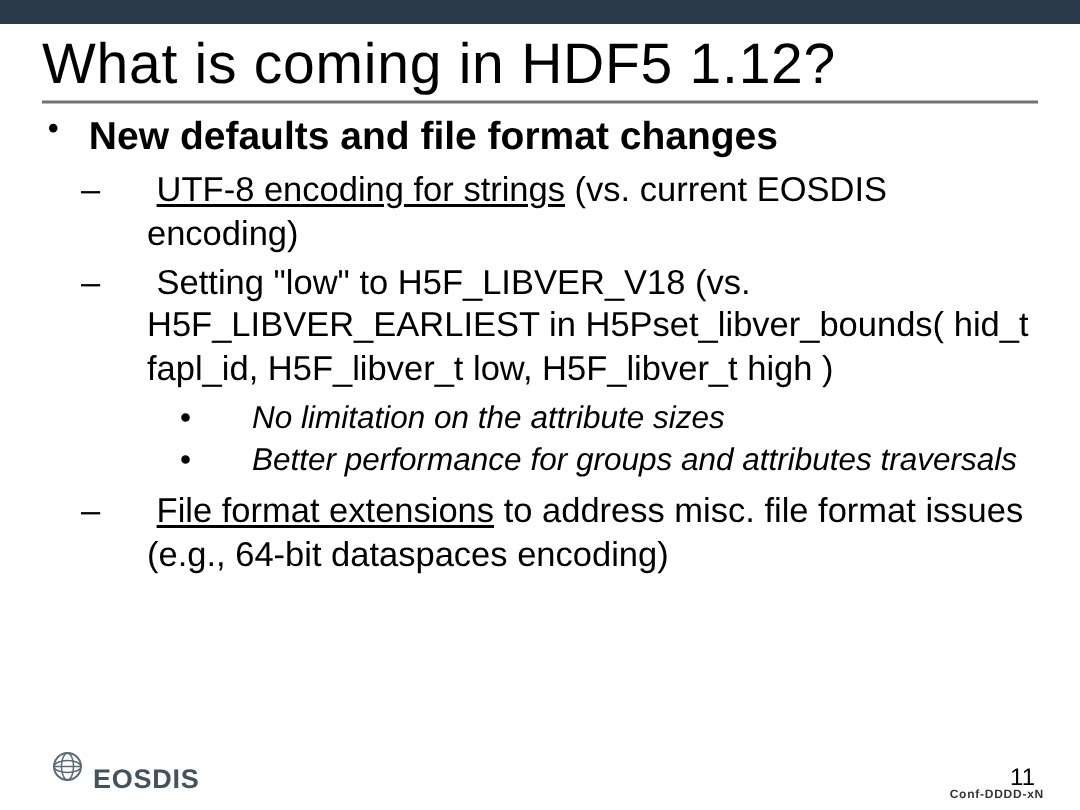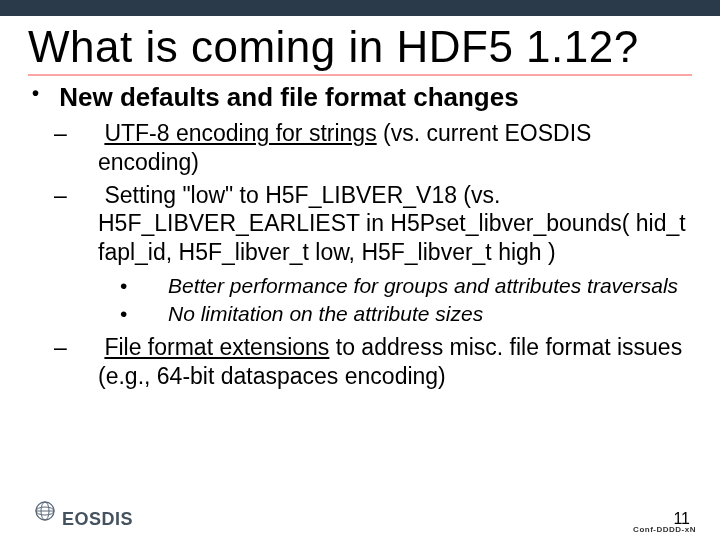"What is coming in HDF5" h1.title { border-bottom: 2px solid #fca5a5 -> 2px solid #737373; font-size: 44px -> 38px }
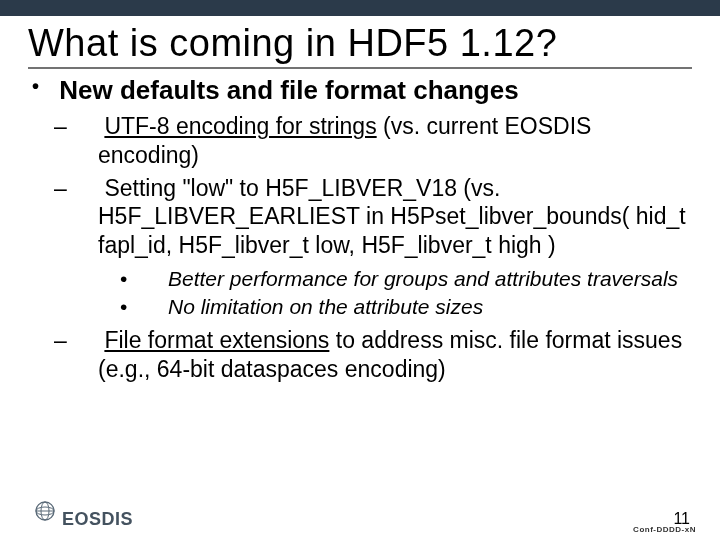"Better performance for groups and" li { order: before "No limitation on the attribute" -> after "No limitation on the attribute" }
